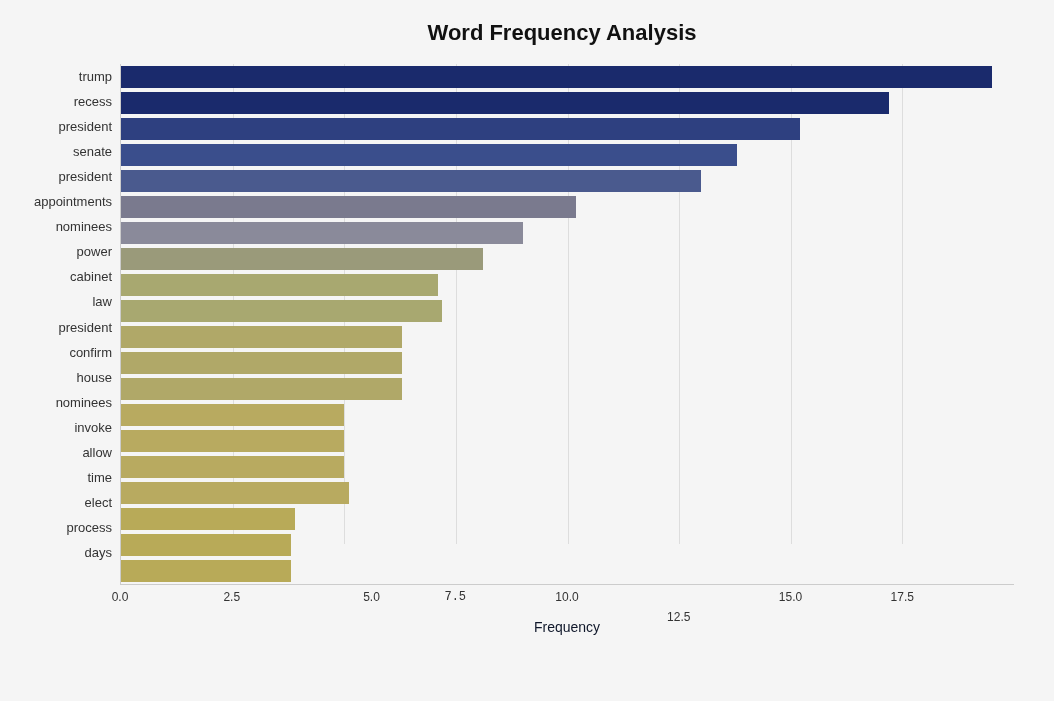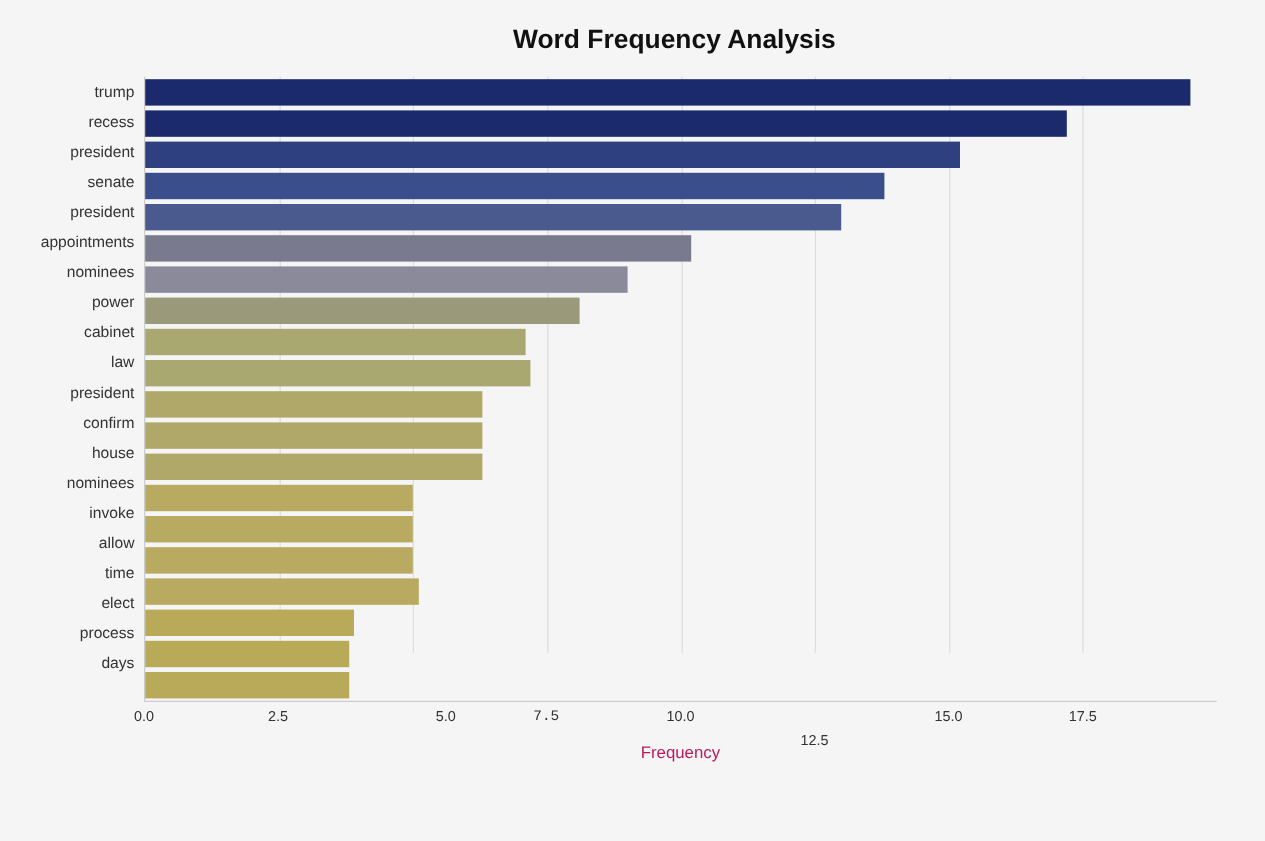"Frequency" .x-axis-label { color: #be185d -> #0f172a }
